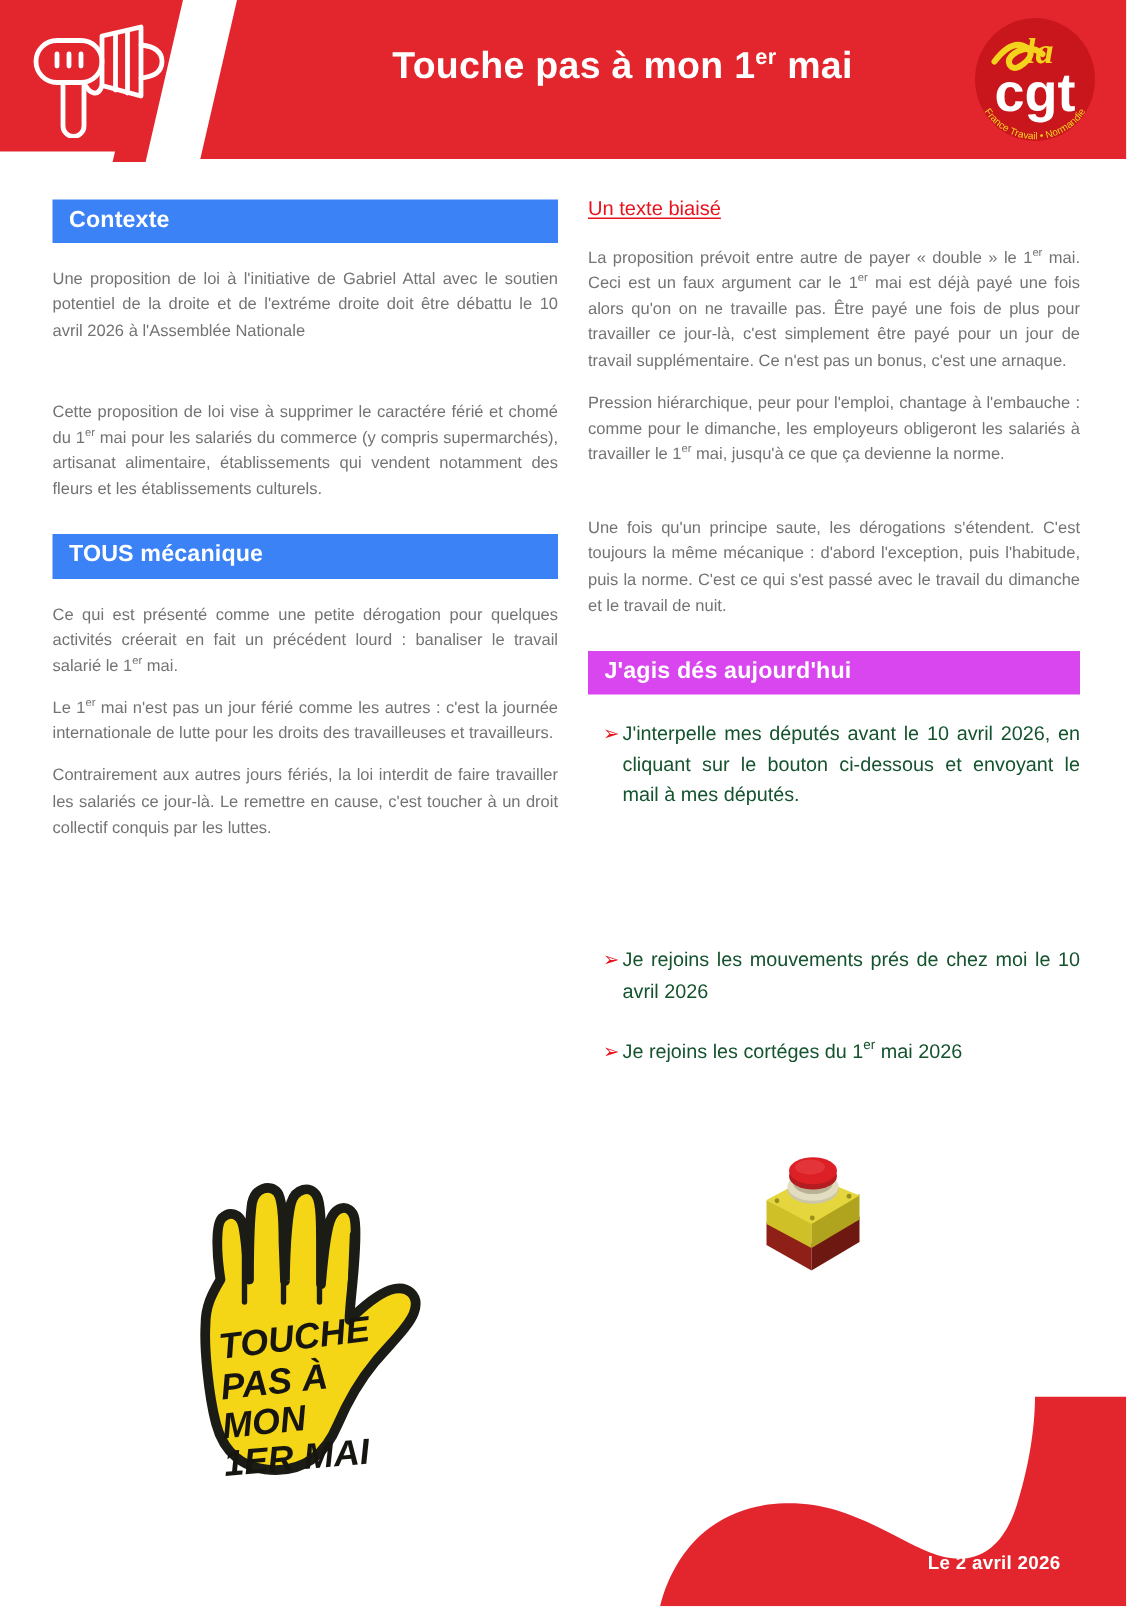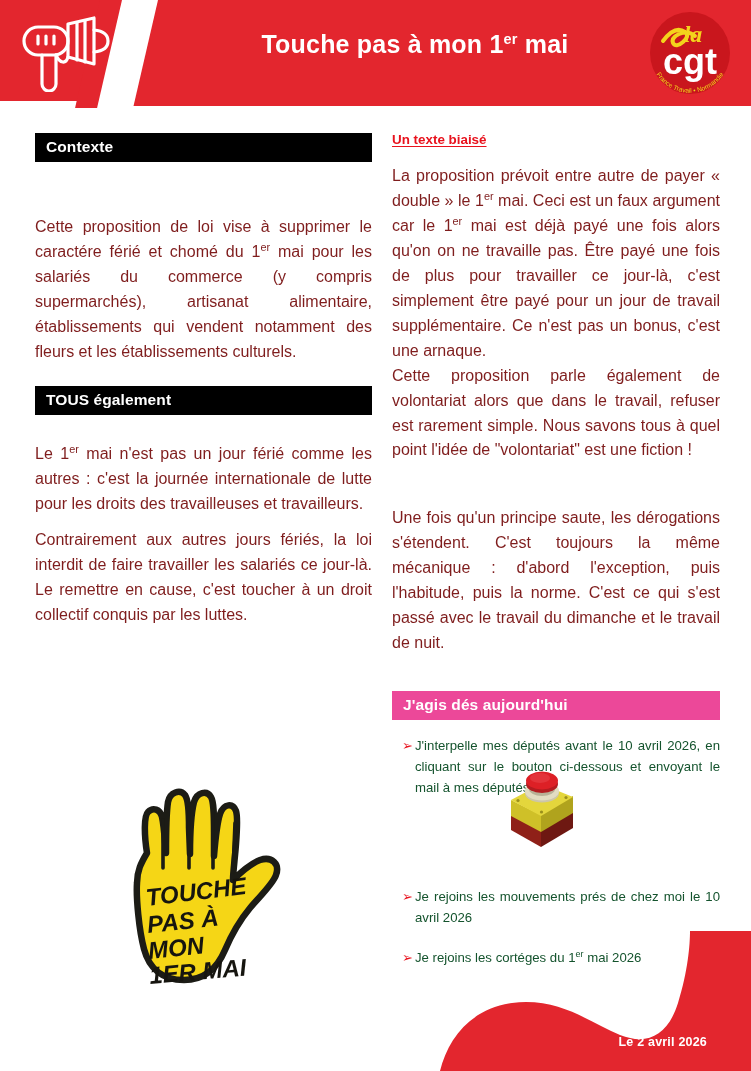"Contexte" .sec-bar { background: #000000 -> #3b82f6 }
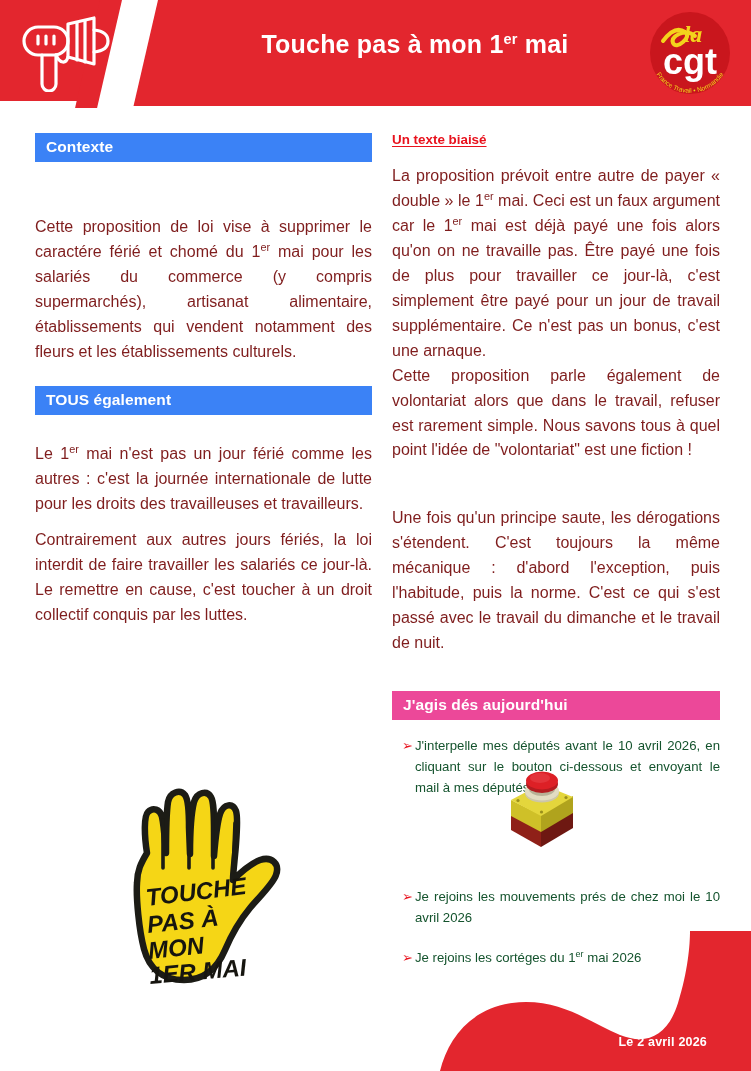"Un texte biaisé" .mini-head { font-weight: bold -> normal }
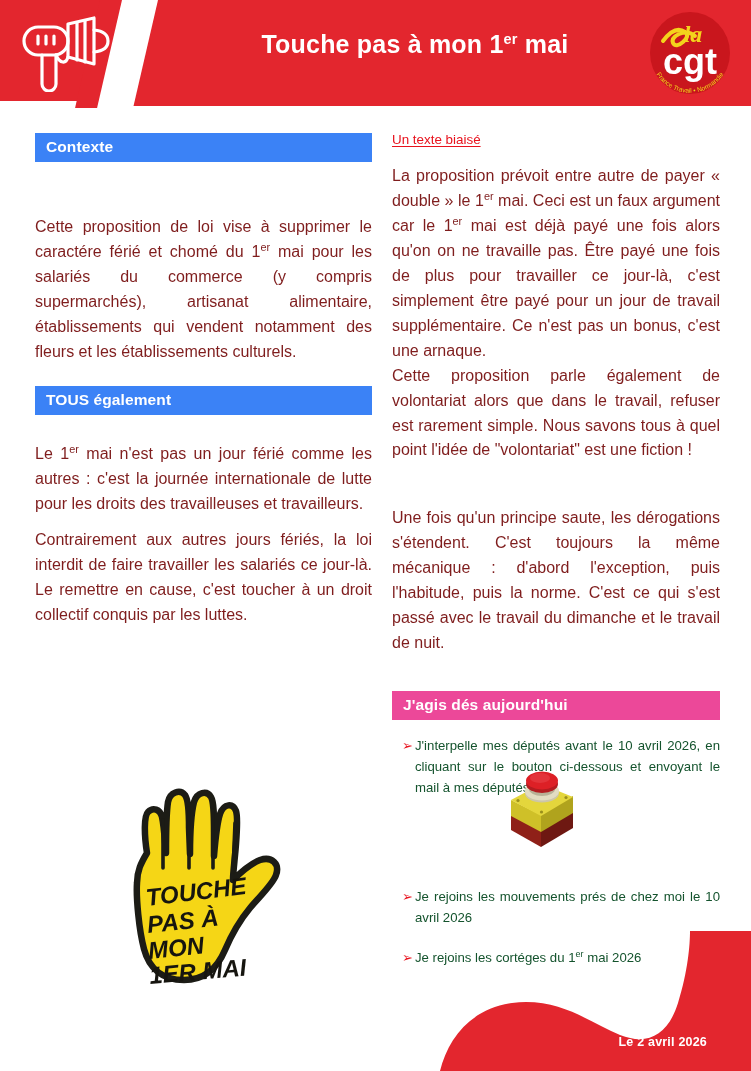"La proposition prévoit entre autre" .para { color: #7f1d1d -> #737373; font-size: 16px -> 11px }
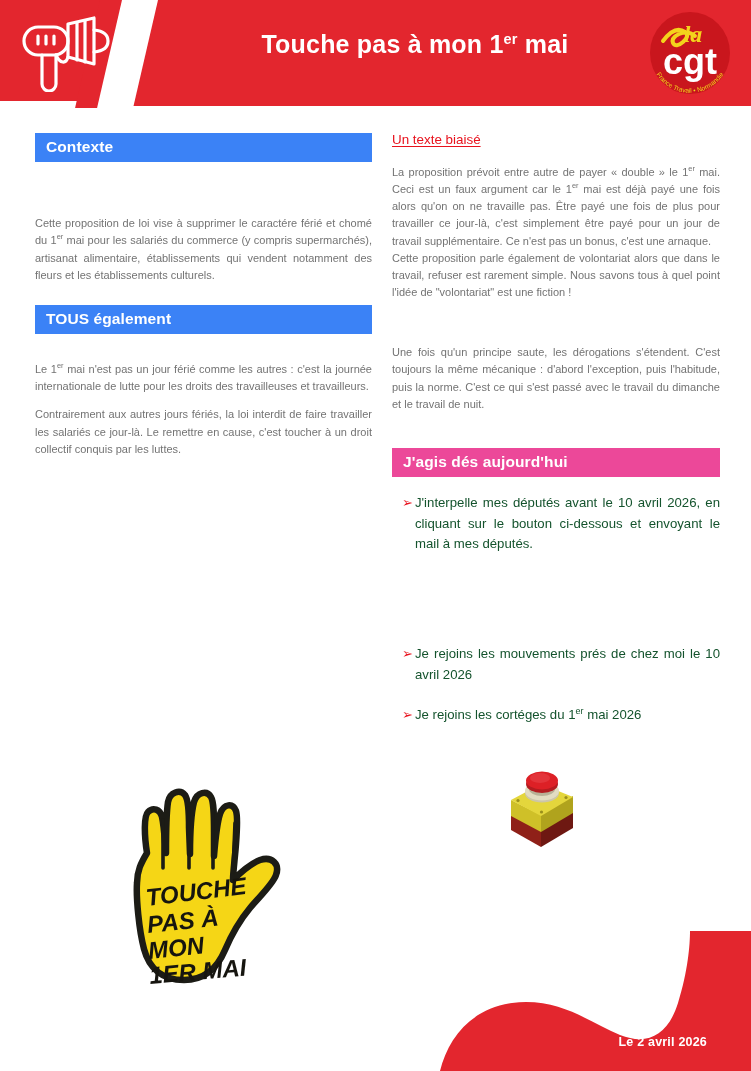"Une proposition de loi à" p.para { html: none -> <p>Une proposition de loi à l'initiative de Gabriel Attal avec le soutien potentiel de la droite et de l'extréme droite doit être débattu le 10 avril 2026 à l'Assemblée Nationale</p> }
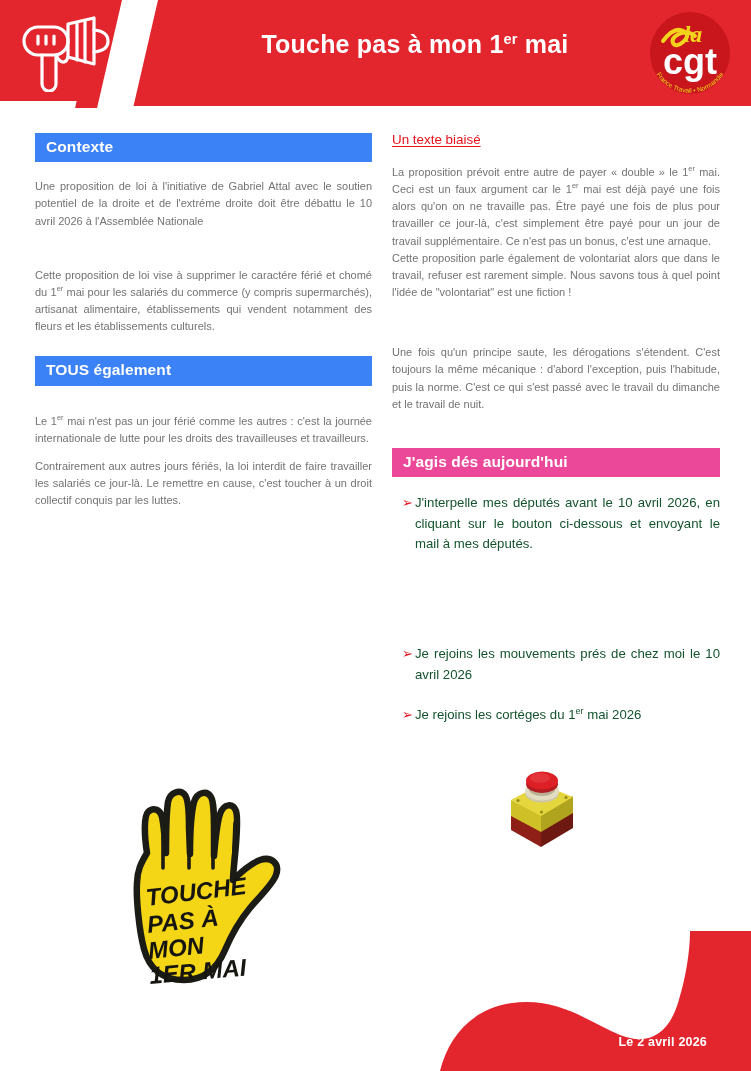"Cette proposition parle également de" p.para { html: <p>Cette proposition parle également de volontariat alors que dans le travail, refuser est rarement simple. Nous savons tous à quel point l'idée de "volontariat" est une fiction !</p> -> none }
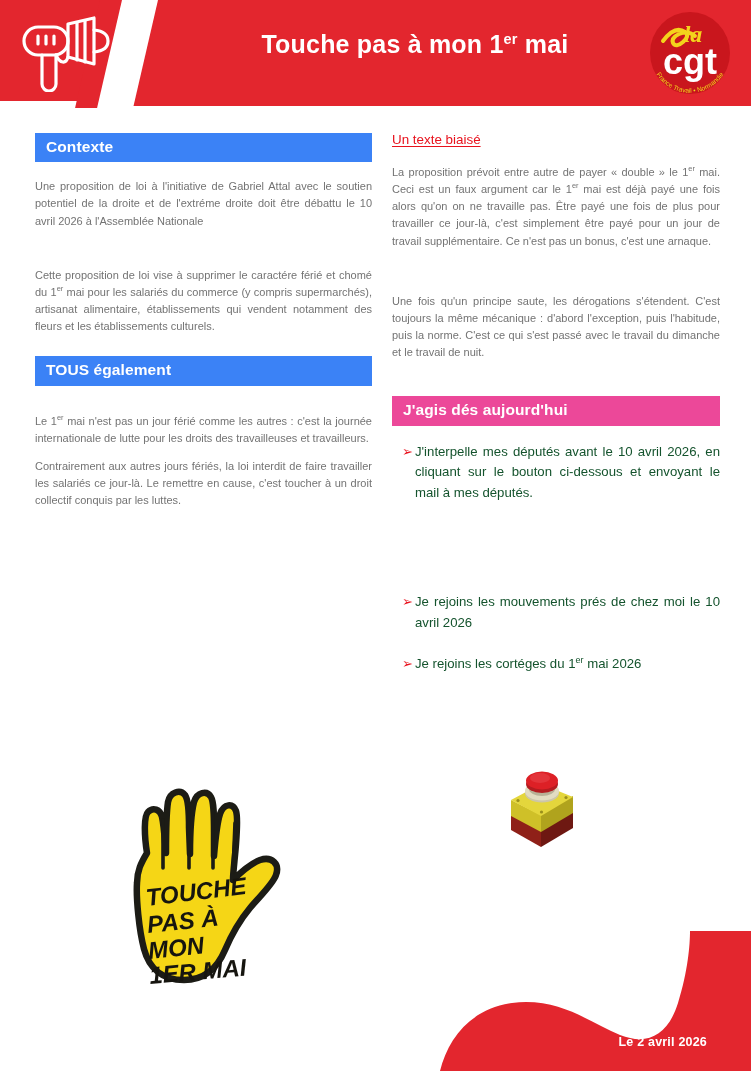"Pression hiérarchique, peur pour" p.para { html: none -> <p>Pression hiérarchique, peur pour l'emploi, chantage à l'embauche : comme pour le dimanche, les employeurs obligeront les salariés à travailler le 1<sup>er</sup> mai, jusqu'à ce que ça devienne la norme.</p> }
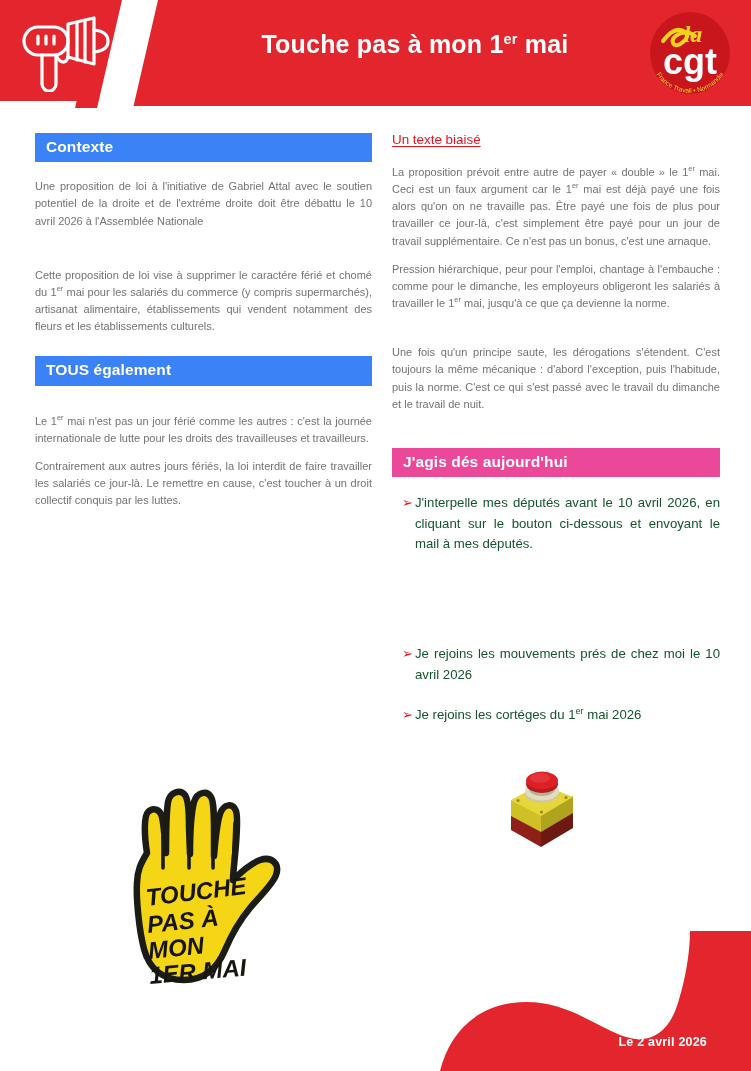"TOUS également" div.sec-bar { text: également -> mécanique }
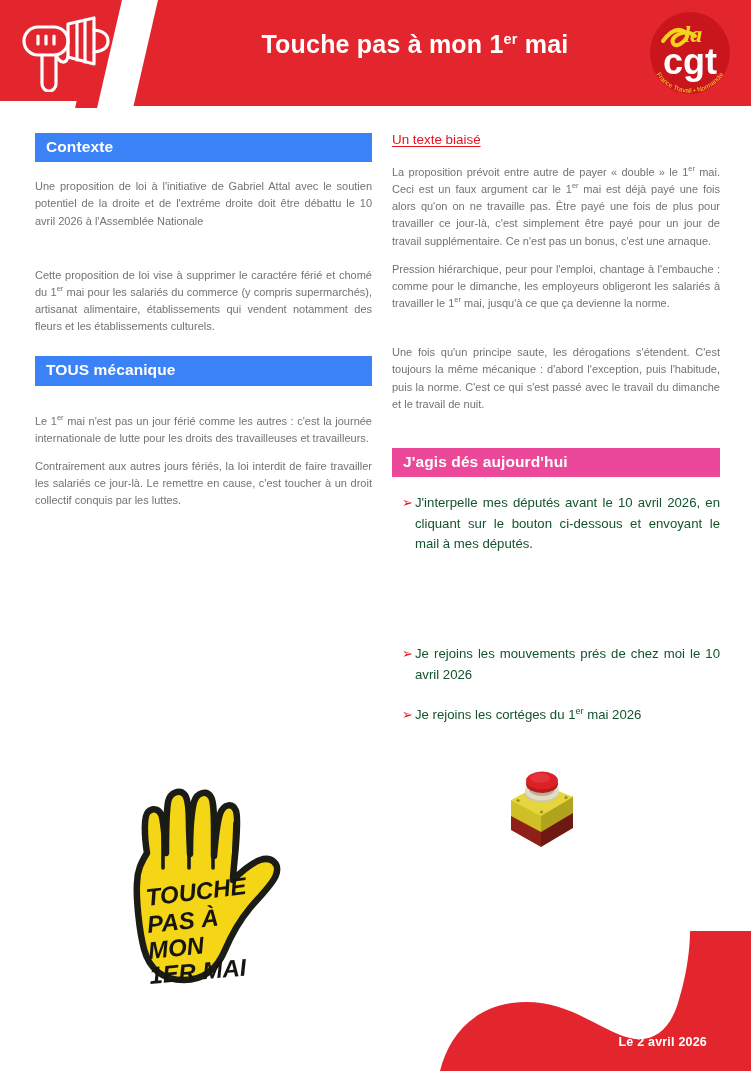"Ce qui est présenté comme" p.para { html: none -> <p>Ce qui est présenté comme une petite dérogation pour quelques activités créerait en fait un précédent lourd : banaliser le travail salarié le 1<sup>er</sup> mai.</p> }
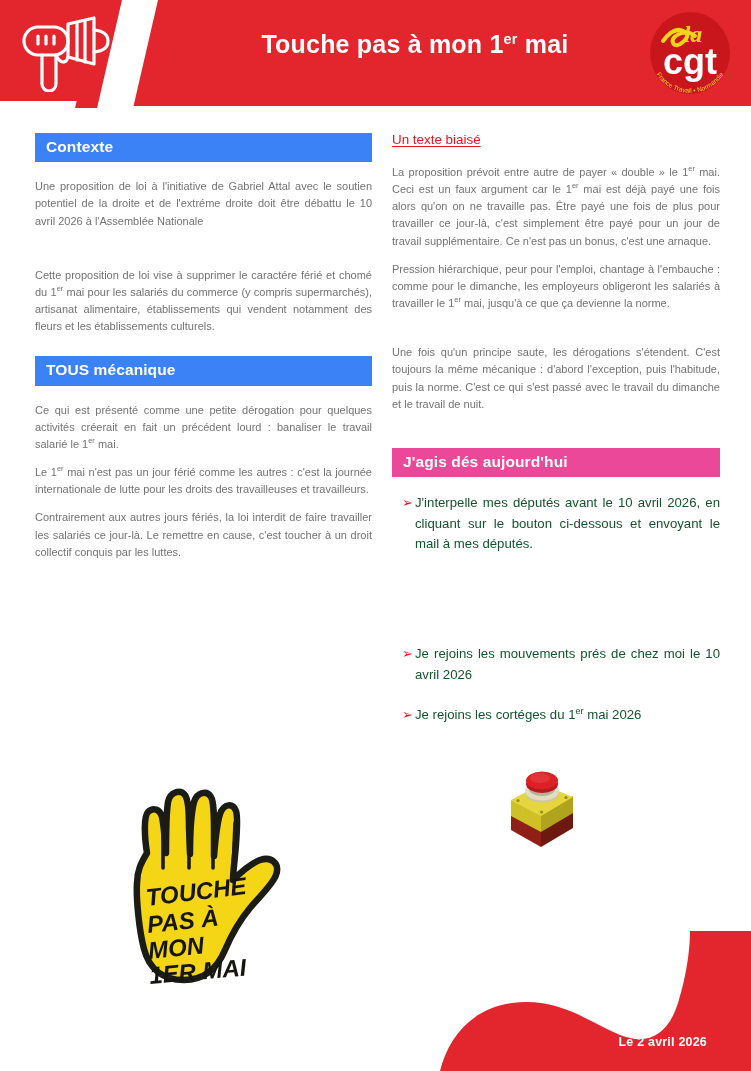"J'agis dés aujourd'hui" .sec-bar.bright { background: #ec4899 -> #d946ef; margin-top: 14px -> none }
